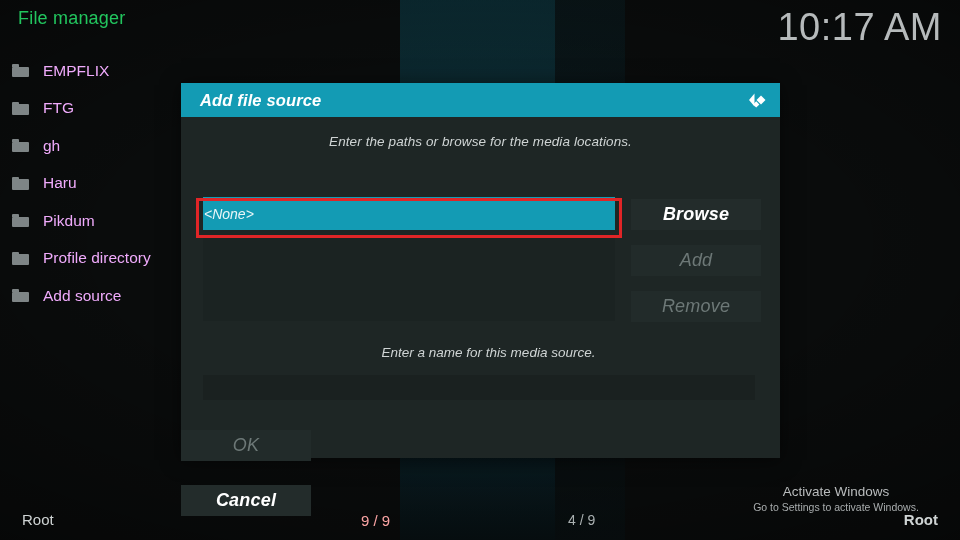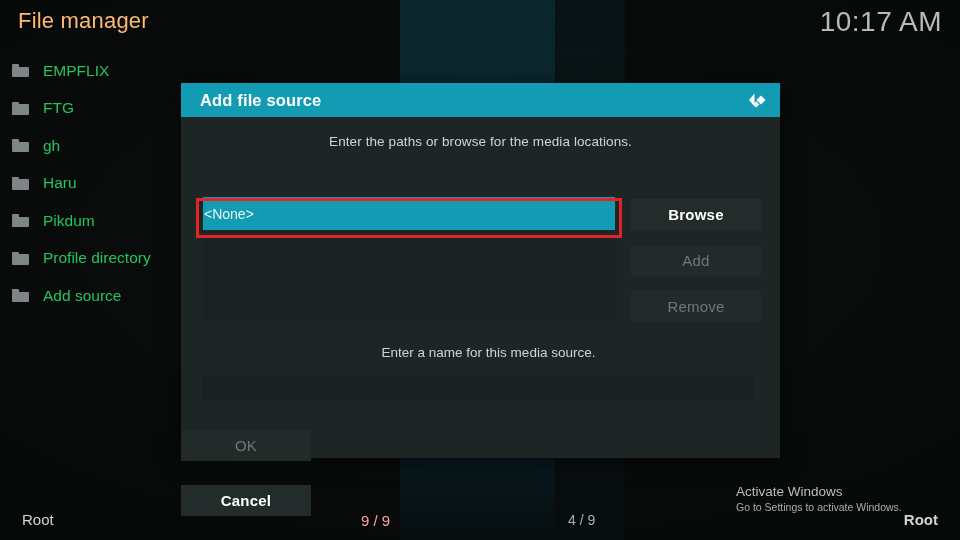"File manager" .page-title { color: #fdba74 -> #22c55e; font-size: 22px -> 18px }
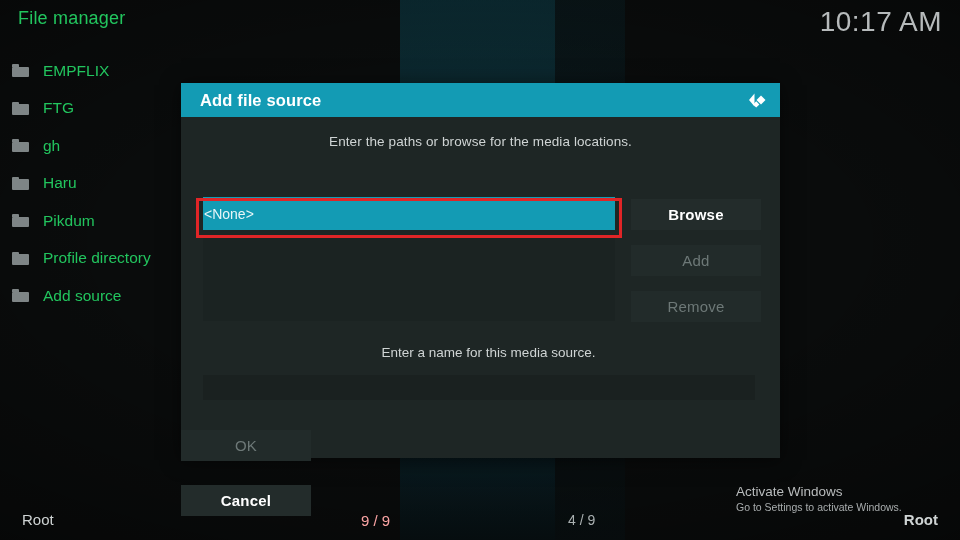"10:17 AM" .clock { font-size: 28px -> 38px }
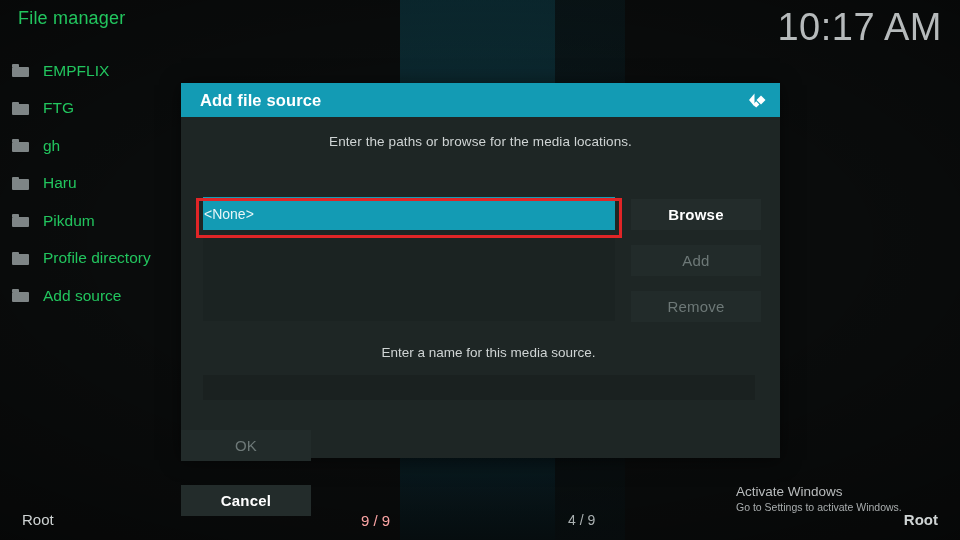"EMPFLIX" .side-label { color: #22c55e -> #f0abfc }
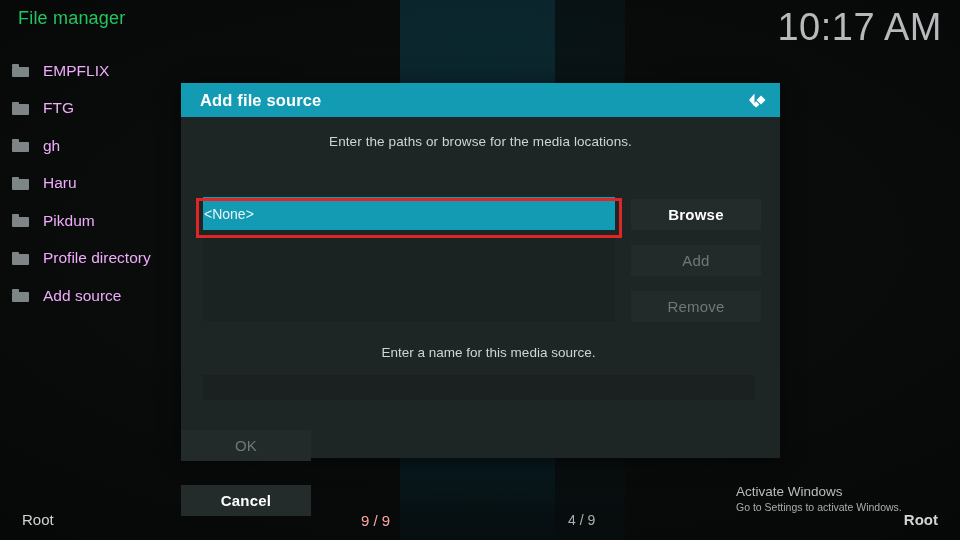"Add file source" .dialog { font-style: none -> italic }
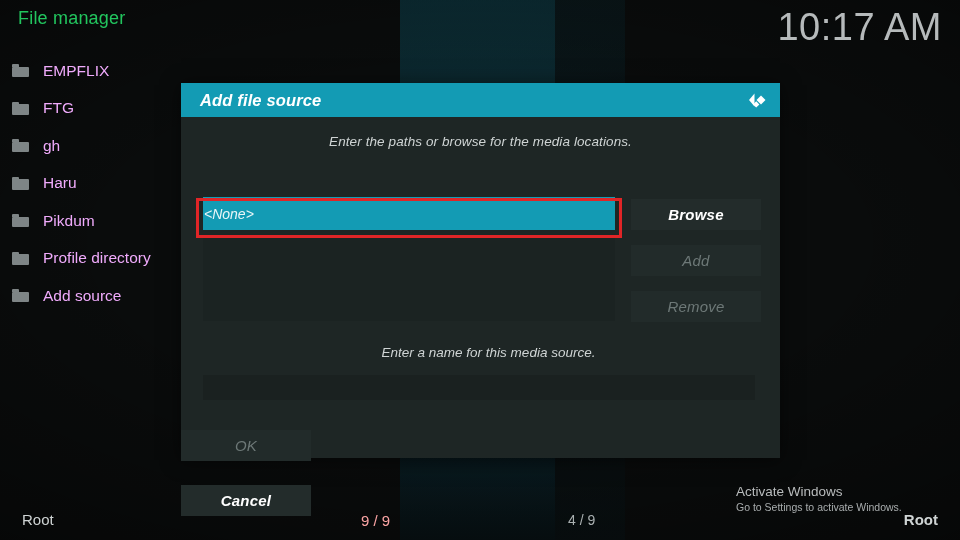"Browse" .btn { font-size: 15px -> 18px }
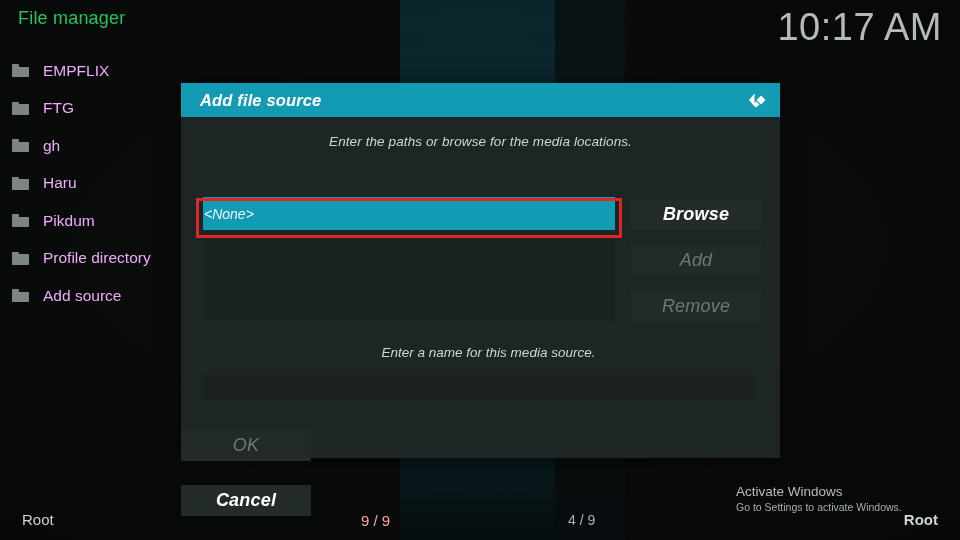"Activate Windows" .watermark { text-align: left -> center }
